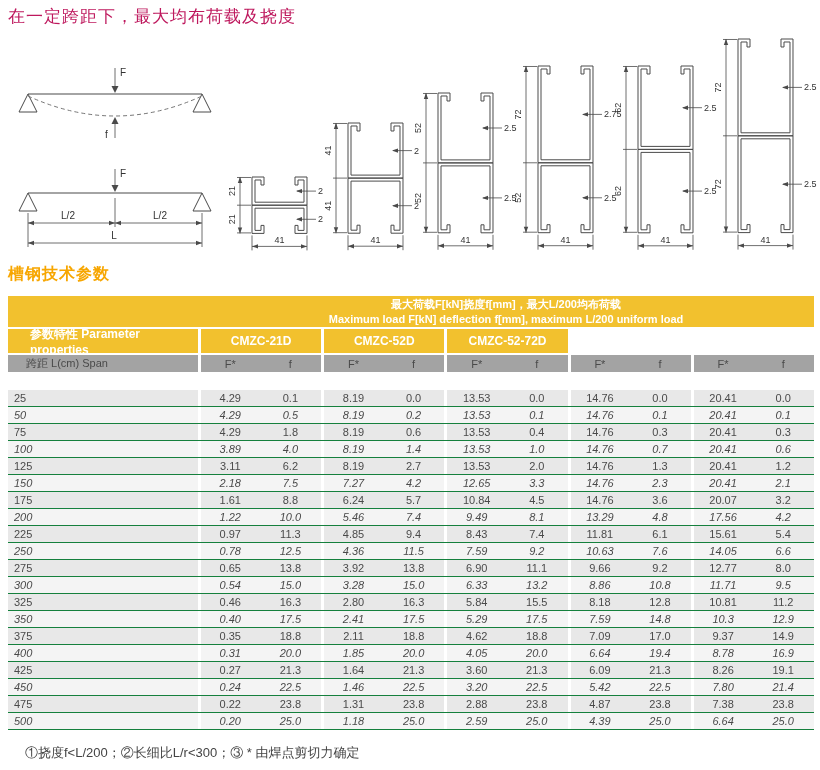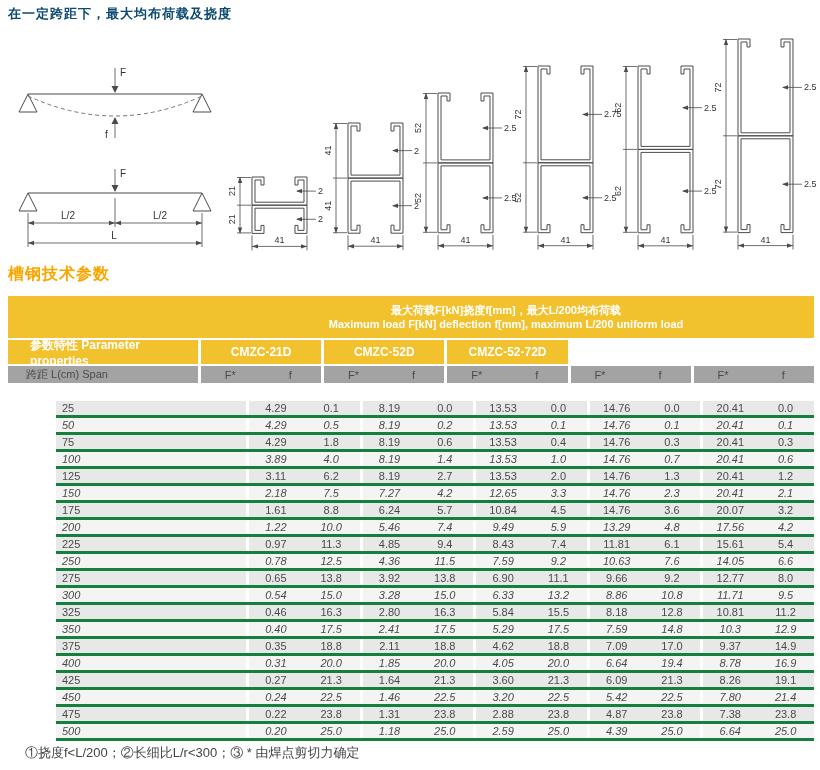"在一定跨距下，最大均布荷载及挠度" .page-title { color: #0c4a6e -> #be185d; font-size: 13px -> 17px; font-weight: bold -> normal }
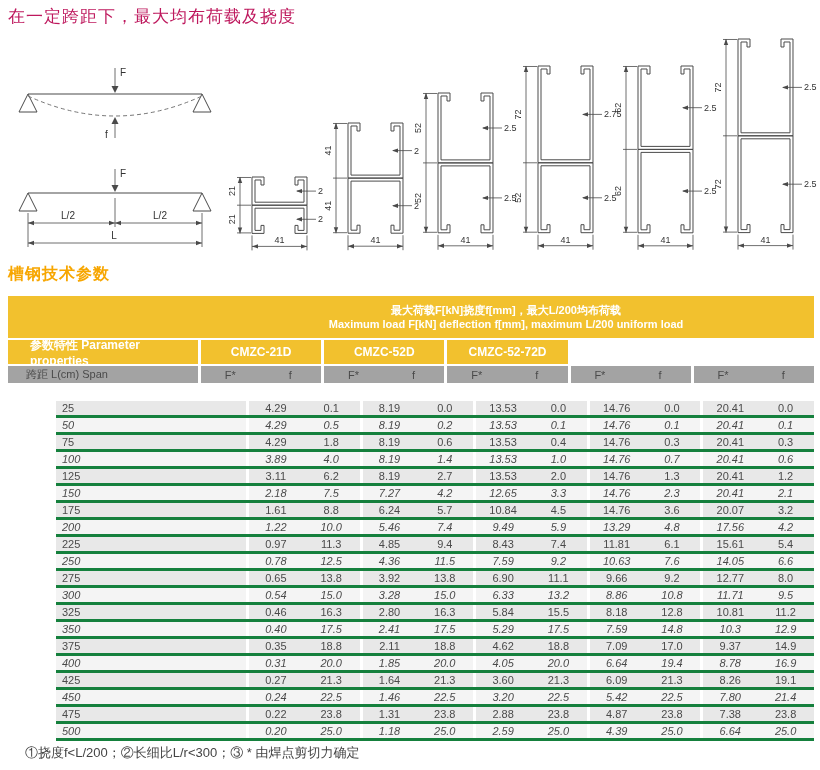"最大荷载F[kN]挠度f[mm]，最大L/200均布荷载" .band { height: 42px -> 31px }
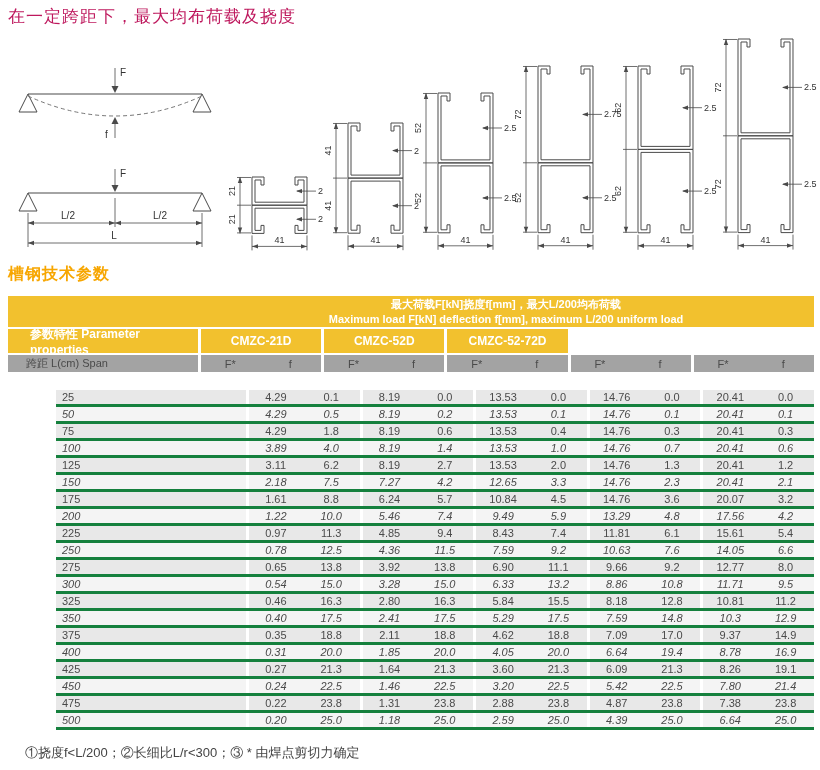"25" .dr { border-bottom: 3px solid #15803d -> 1px solid #15803d; margin-left: 48px -> none }
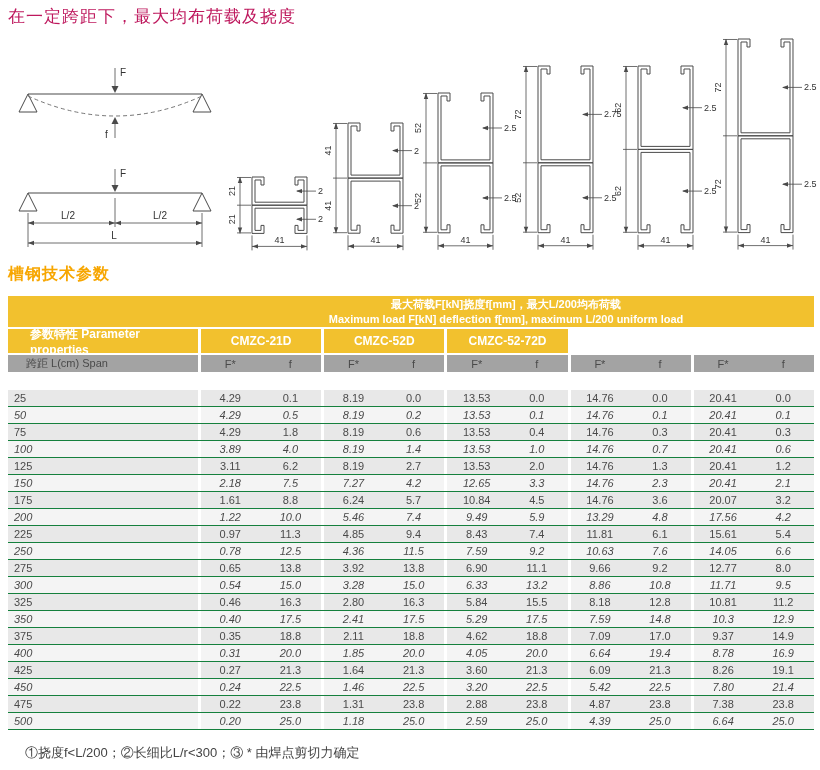"5.9" div.cell { text: 5.9 -> 8.1 }
